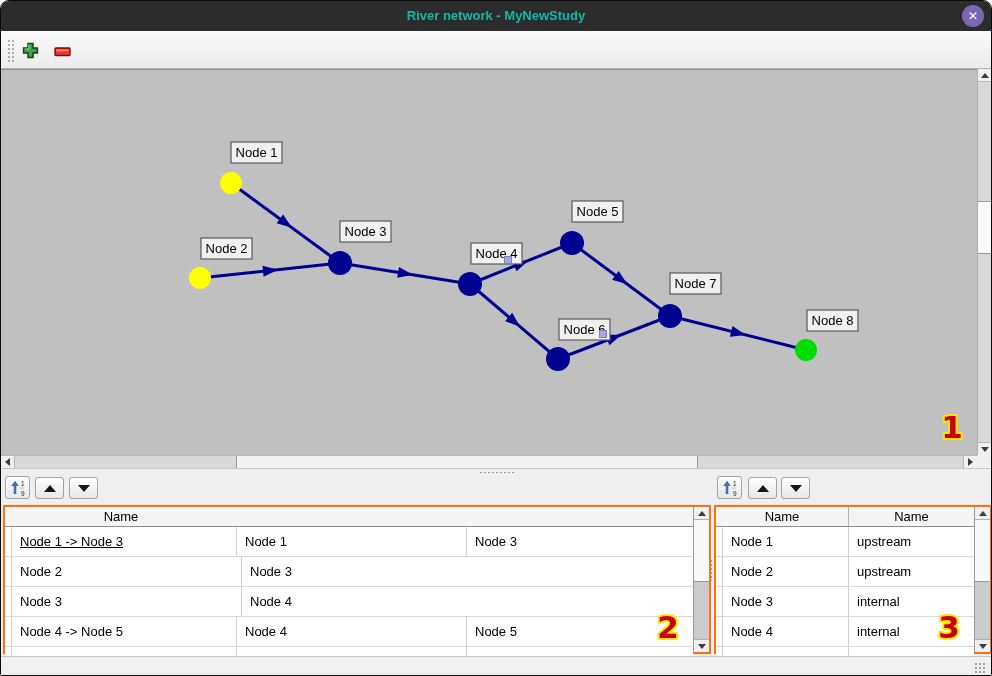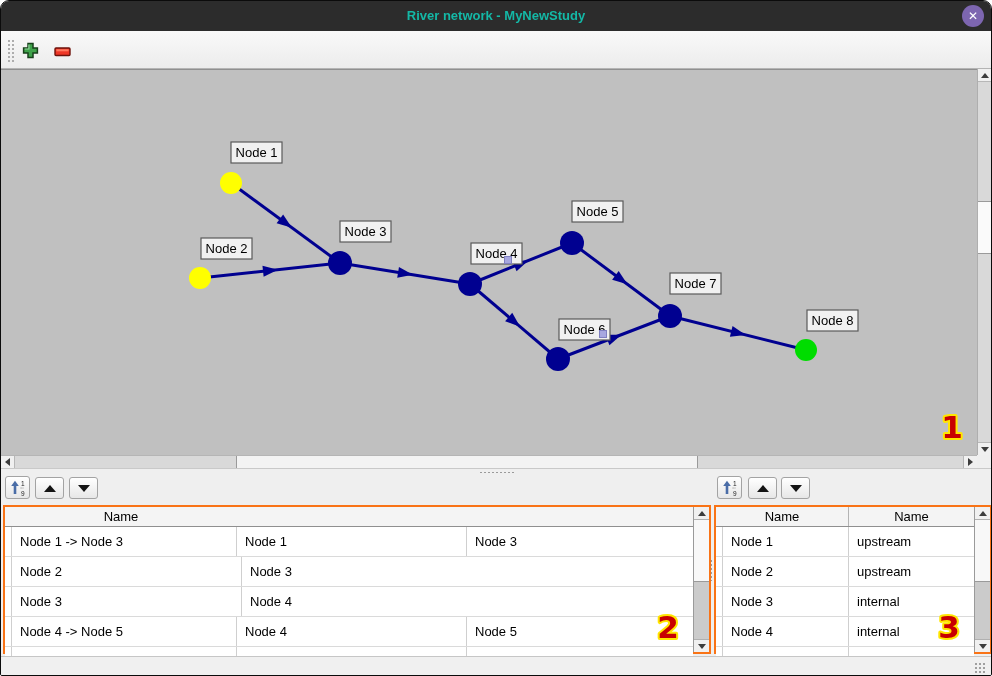"Node 1 -> Node 3" div.td { text-decoration: none -> underline }
